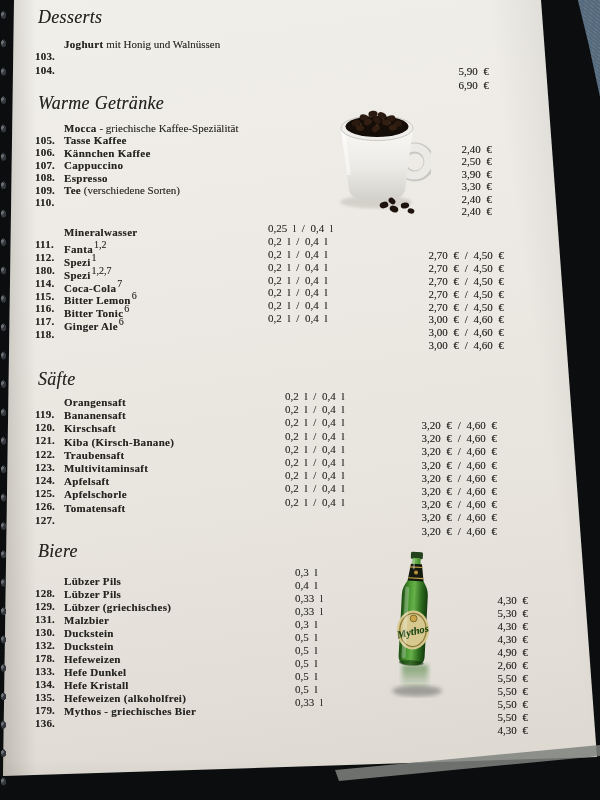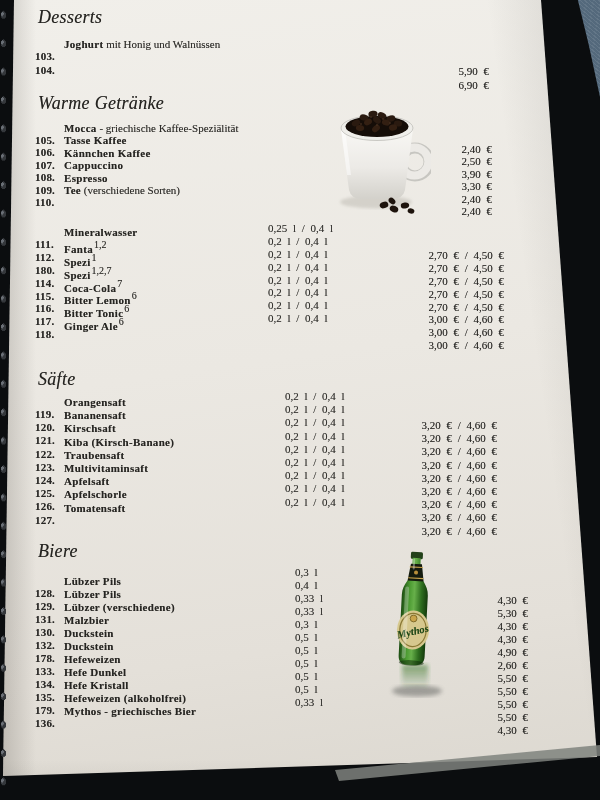"Lübzer (verschiedene)" b { text: verschiedene -> griechisches }
